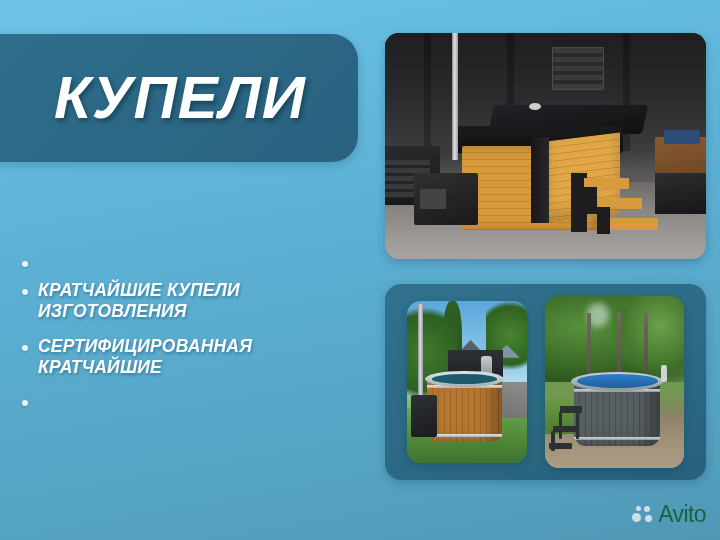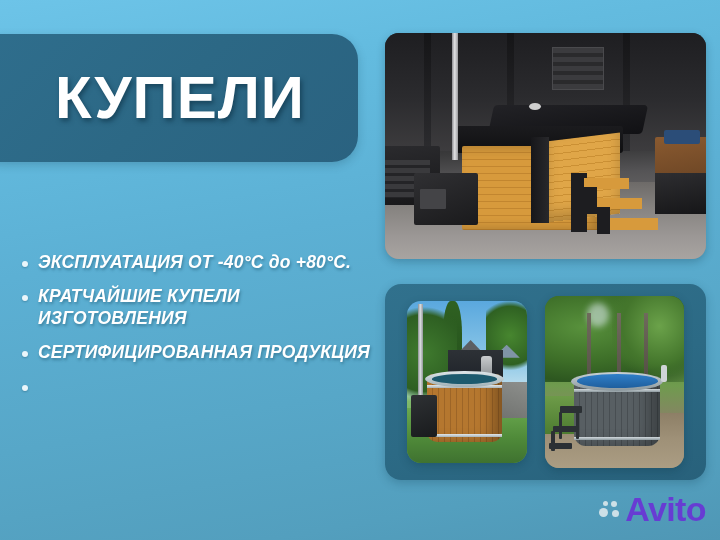"КУПЕЛИ" #title-text { font-style: none -> italic }
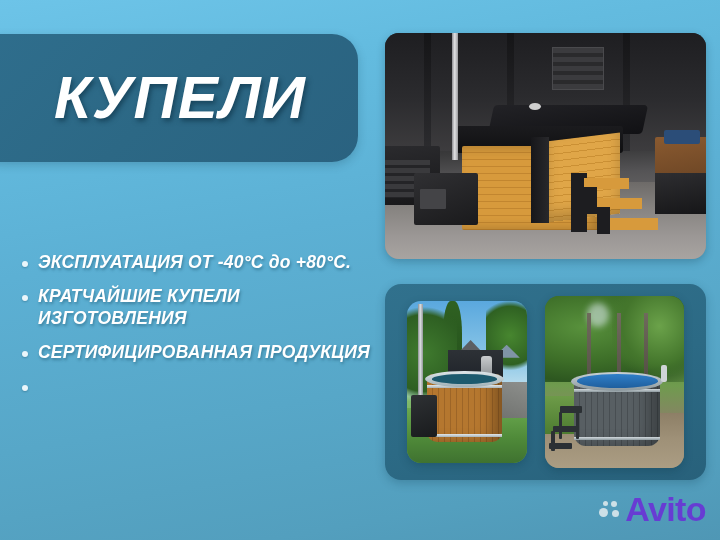"ЭКСПЛУАТАЦИЯ ОТ -40°С до +80°С." span.benefit-label { html: <span>ЭКСПЛУАТАЦИЯ ОТ -40°С до +80°С.</span> -> none }
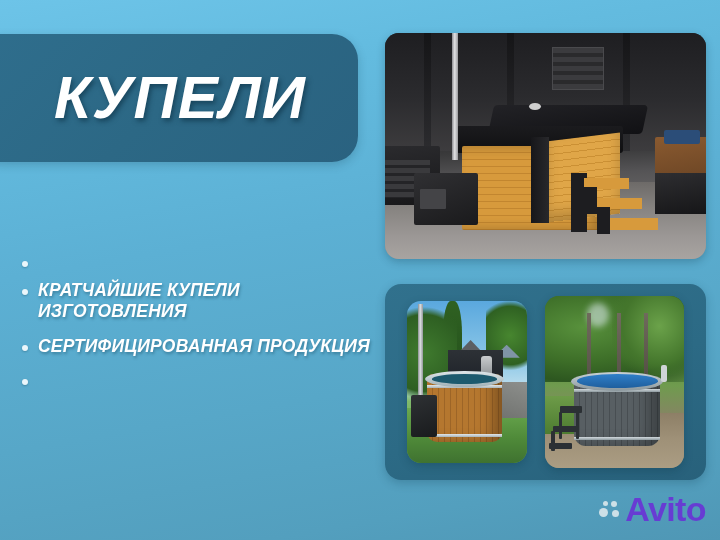"СЕРТИФИЦИРОВАННАЯ ПРОДУКЦИЯ" span.benefit-label { text: ПРОДУКЦИЯ -> КРАТЧАЙШИЕ }
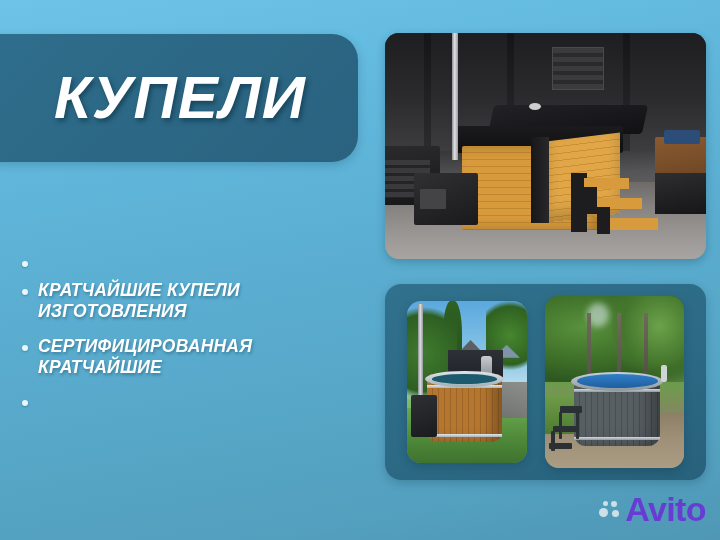"Avito" #avito-wordmark { color: #6d28d9 -> #14532d; font-size: 34px -> 23px; font-weight: bold -> normal }
